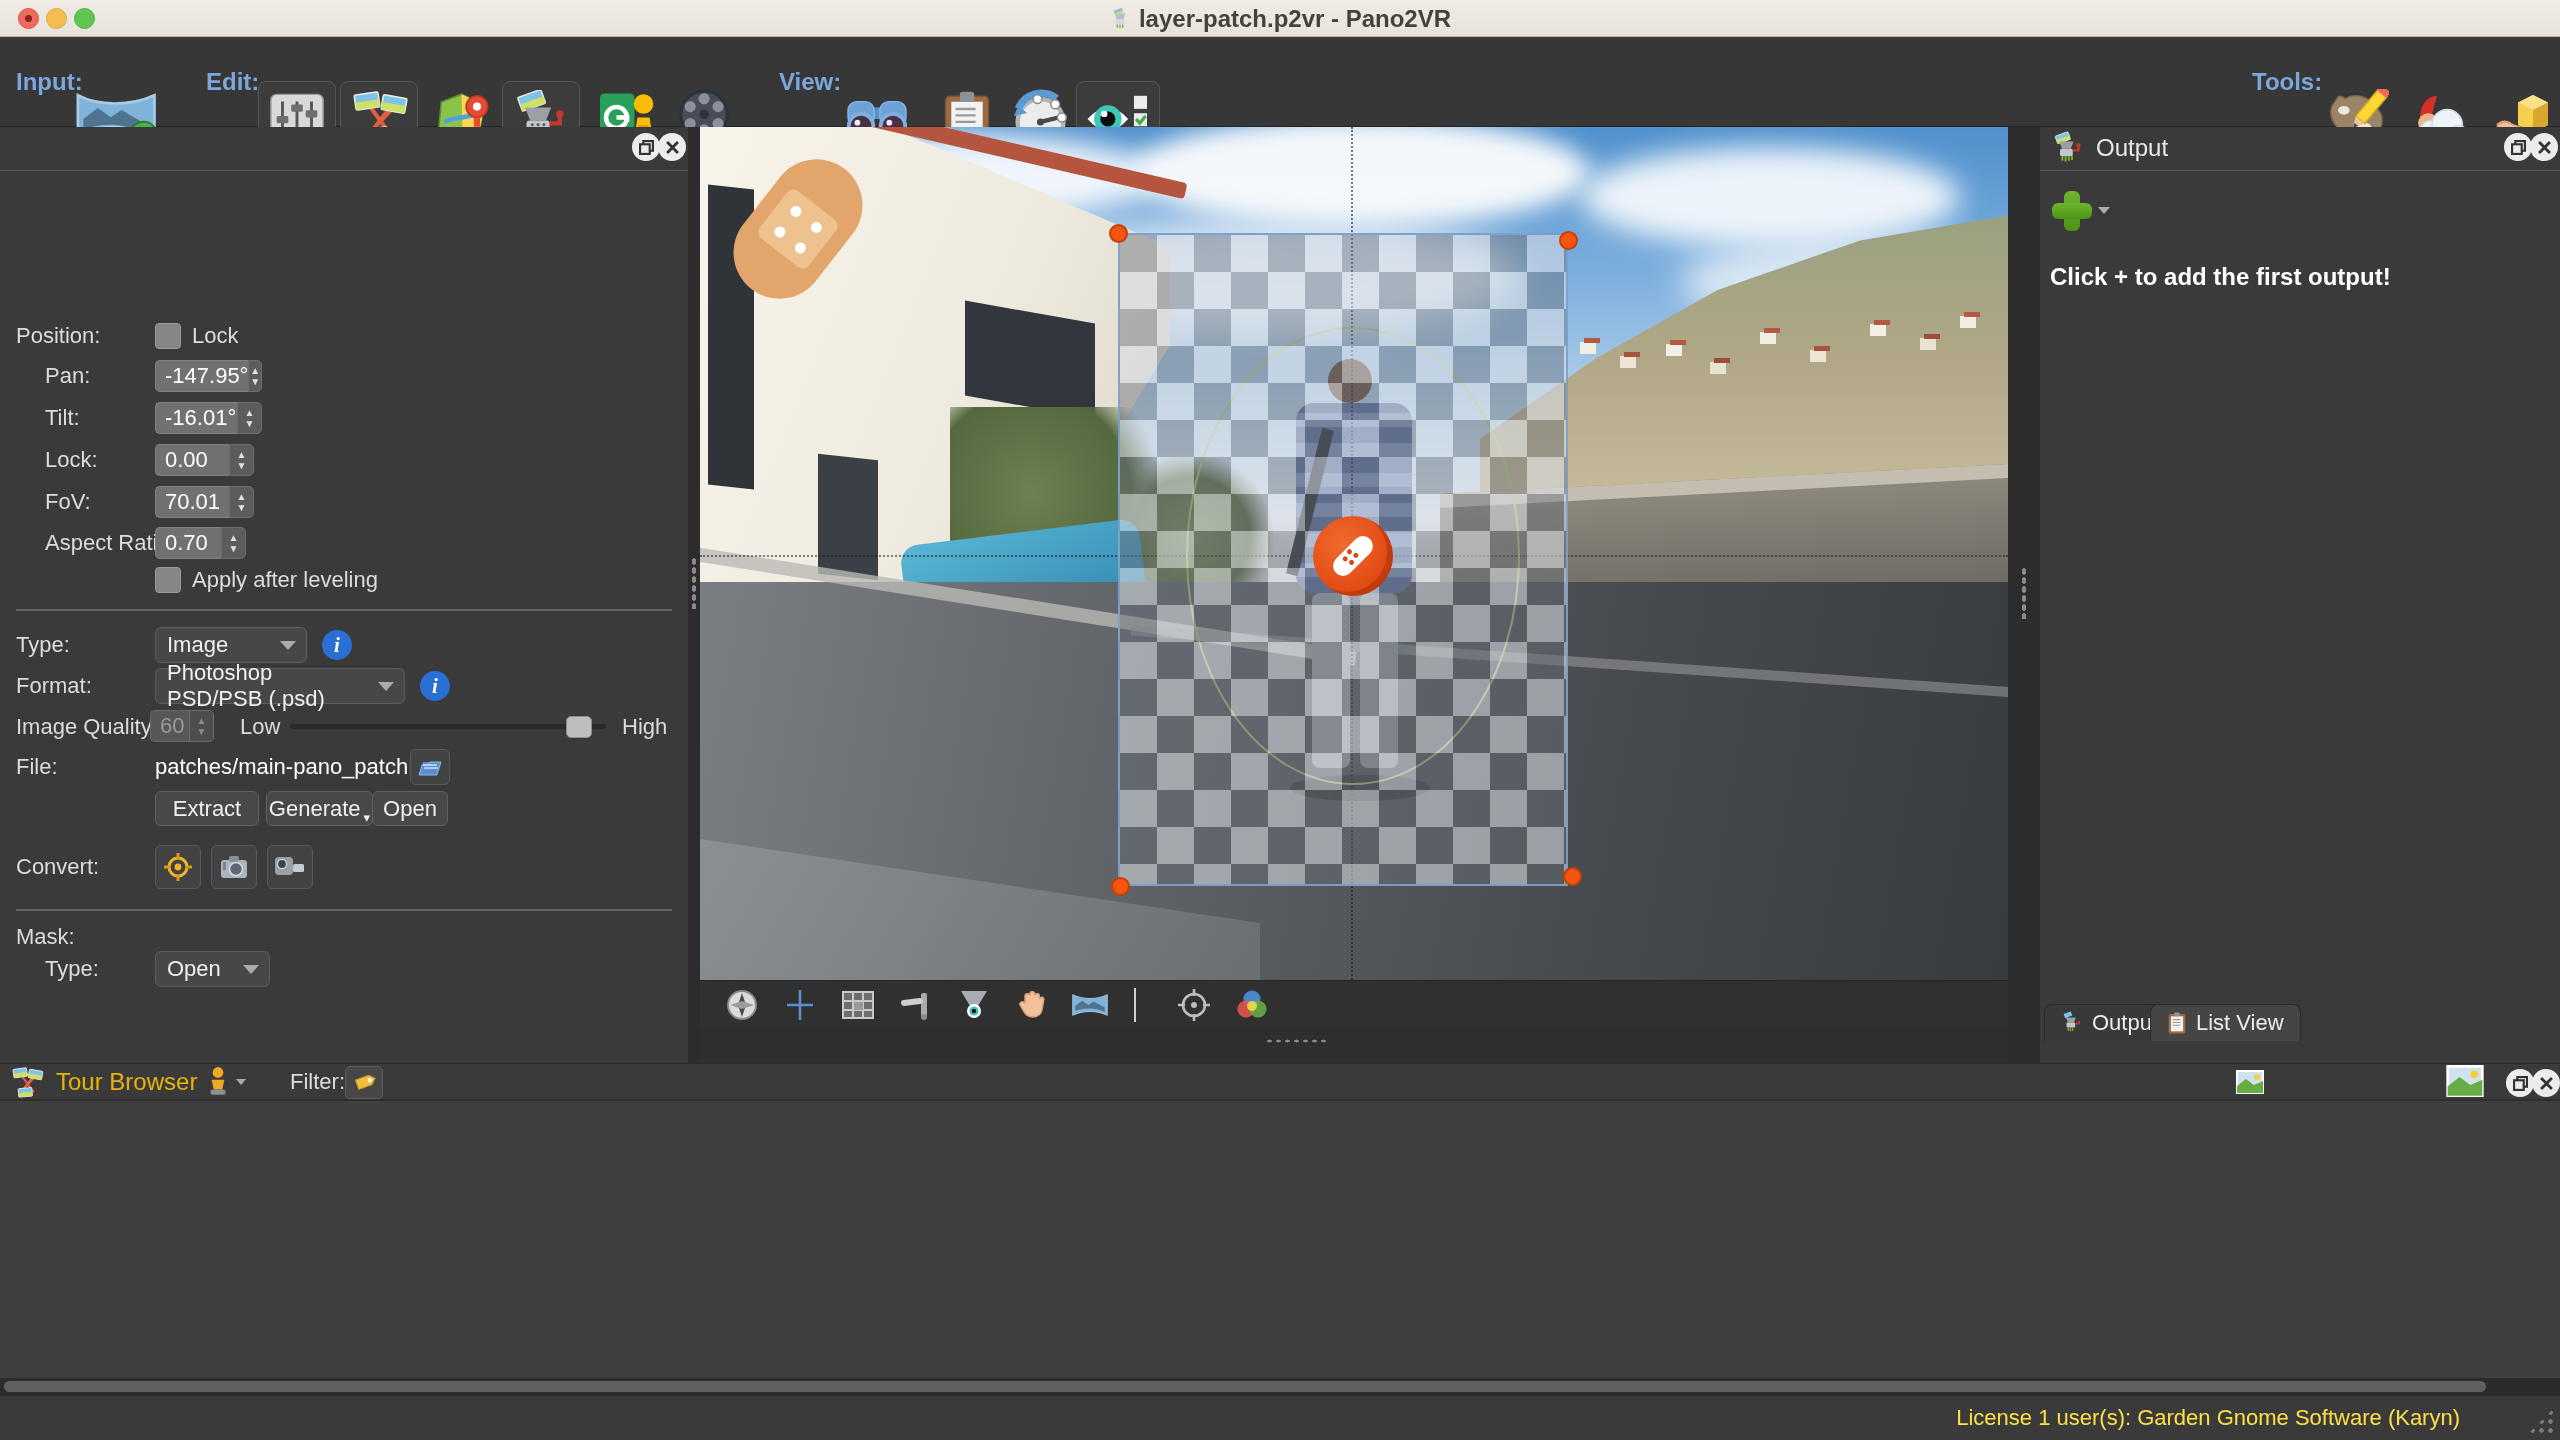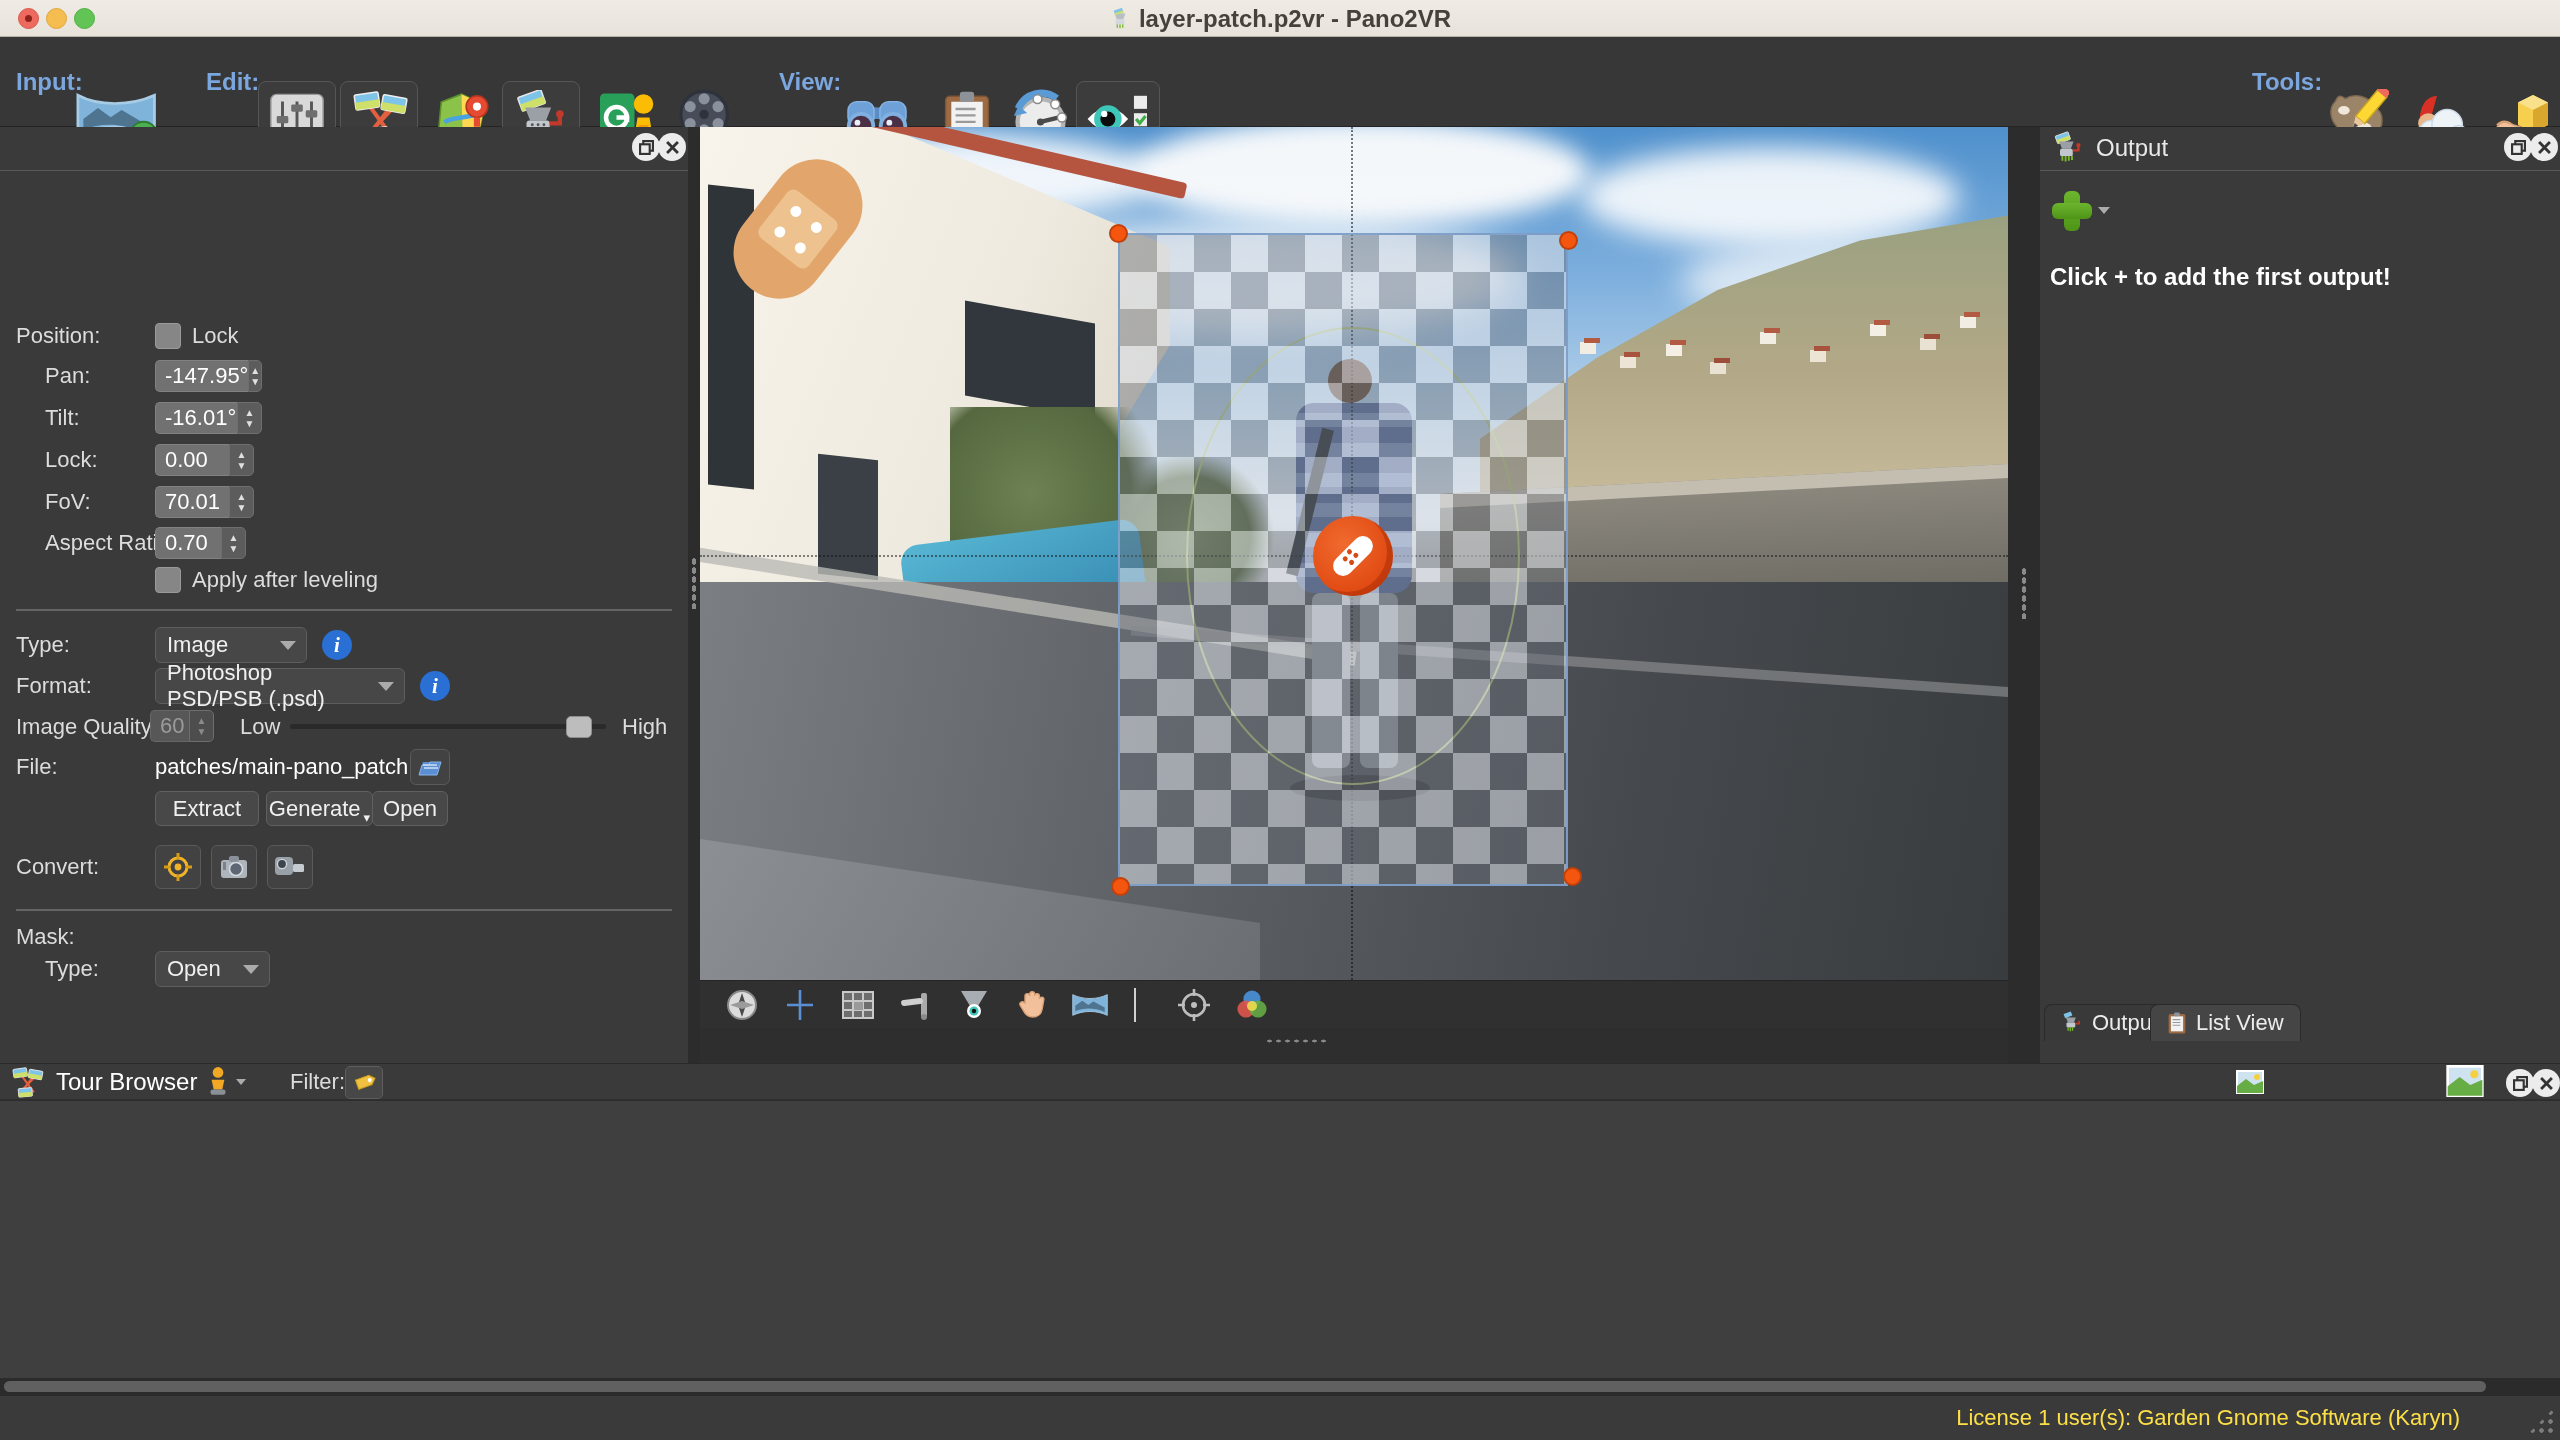"Tour Browser" span { color: #ffffff -> #eab308 }
